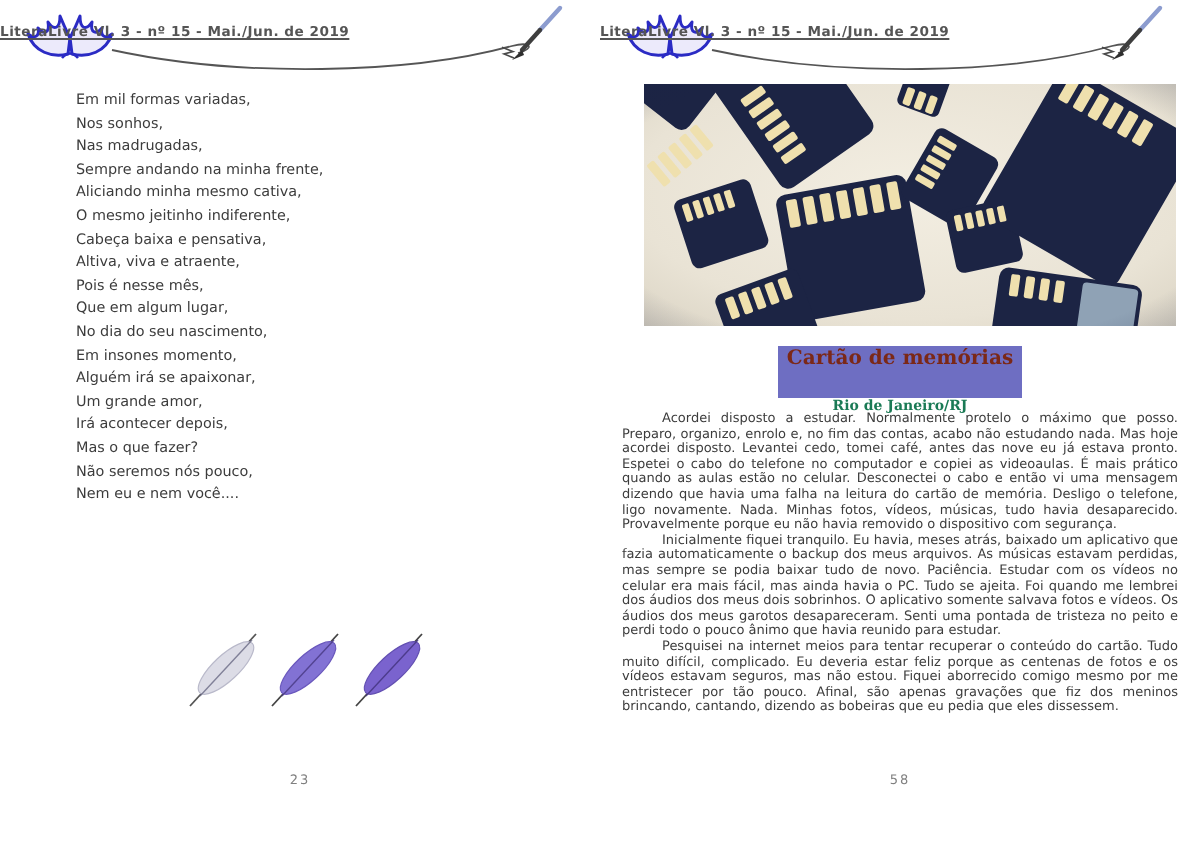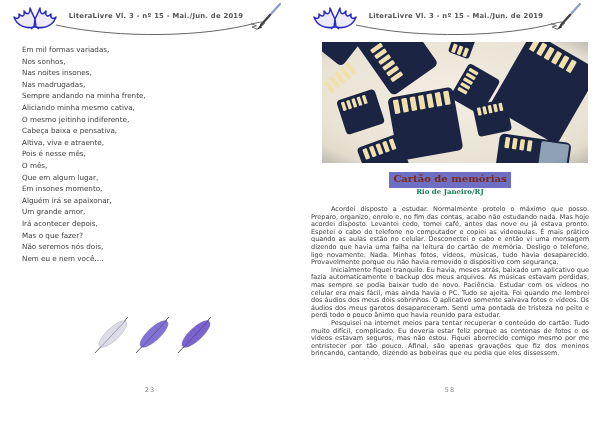"LiteraLivre Vl. 3 - nº" .hdr .hdr-title { left: 12px -> 0; text-align: center -> left; text-decoration: none -> underline }
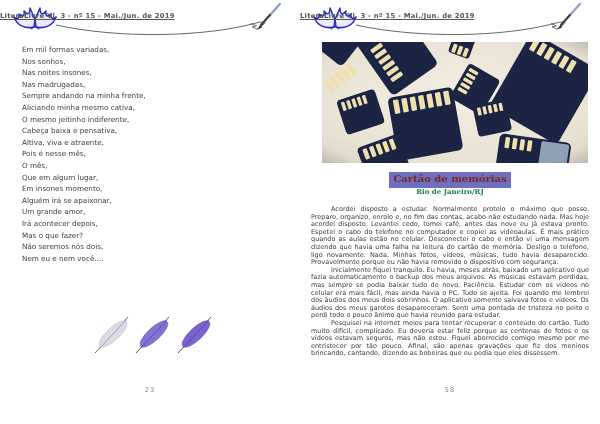"Em mil formas variadas," .poem .pline { margin-left: none -> 16px }
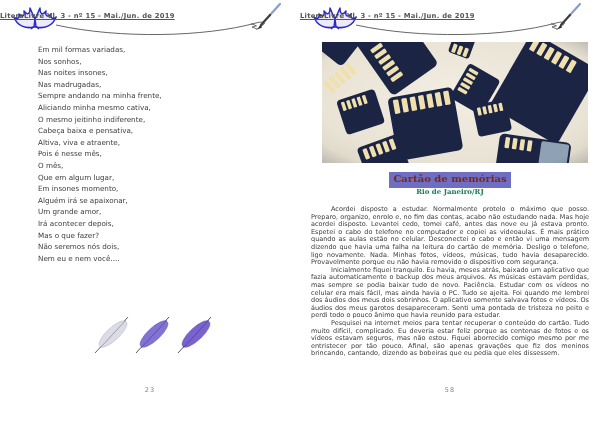"Nas noites insones," div.pline { html: <div>Nas noites insones,</div> -> none }
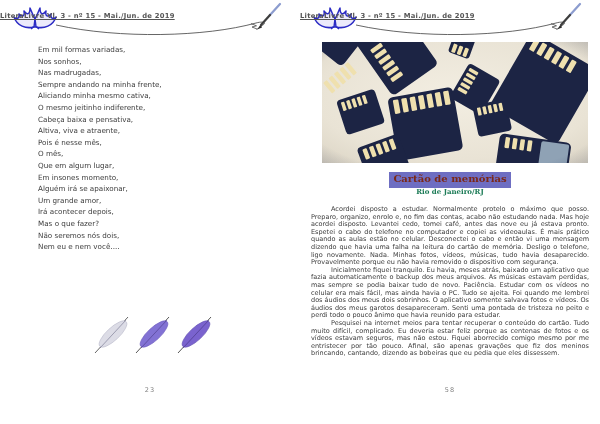"O mês," div.pline { html: <div>O mês,</div> -> none }
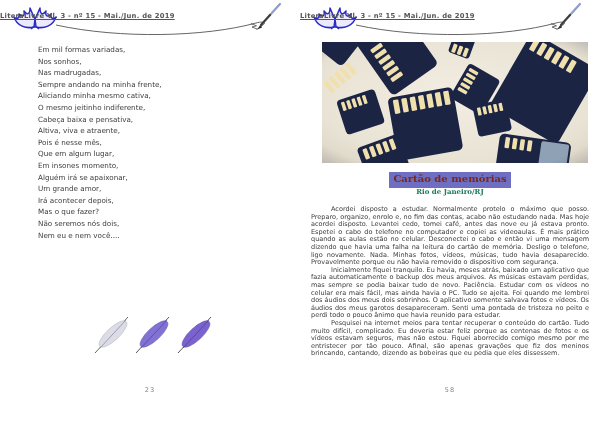"No dia do seu nascimento," div.pline { html: none -> <div>No dia do seu nascimento,</div> }
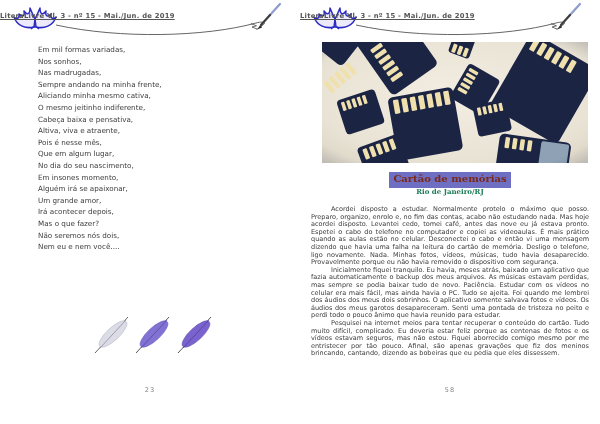"Cartão de memórias" .art-title { padding: 1px 4px 4px 4px -> 1px 4px 14px 4px }
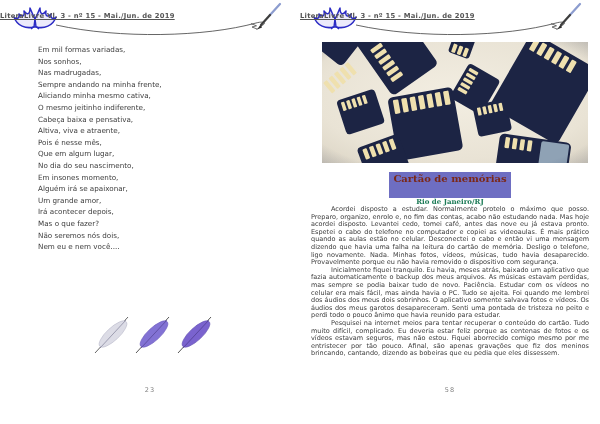"Não seremos nós dois," div.pline { text: dois -> pouco }
